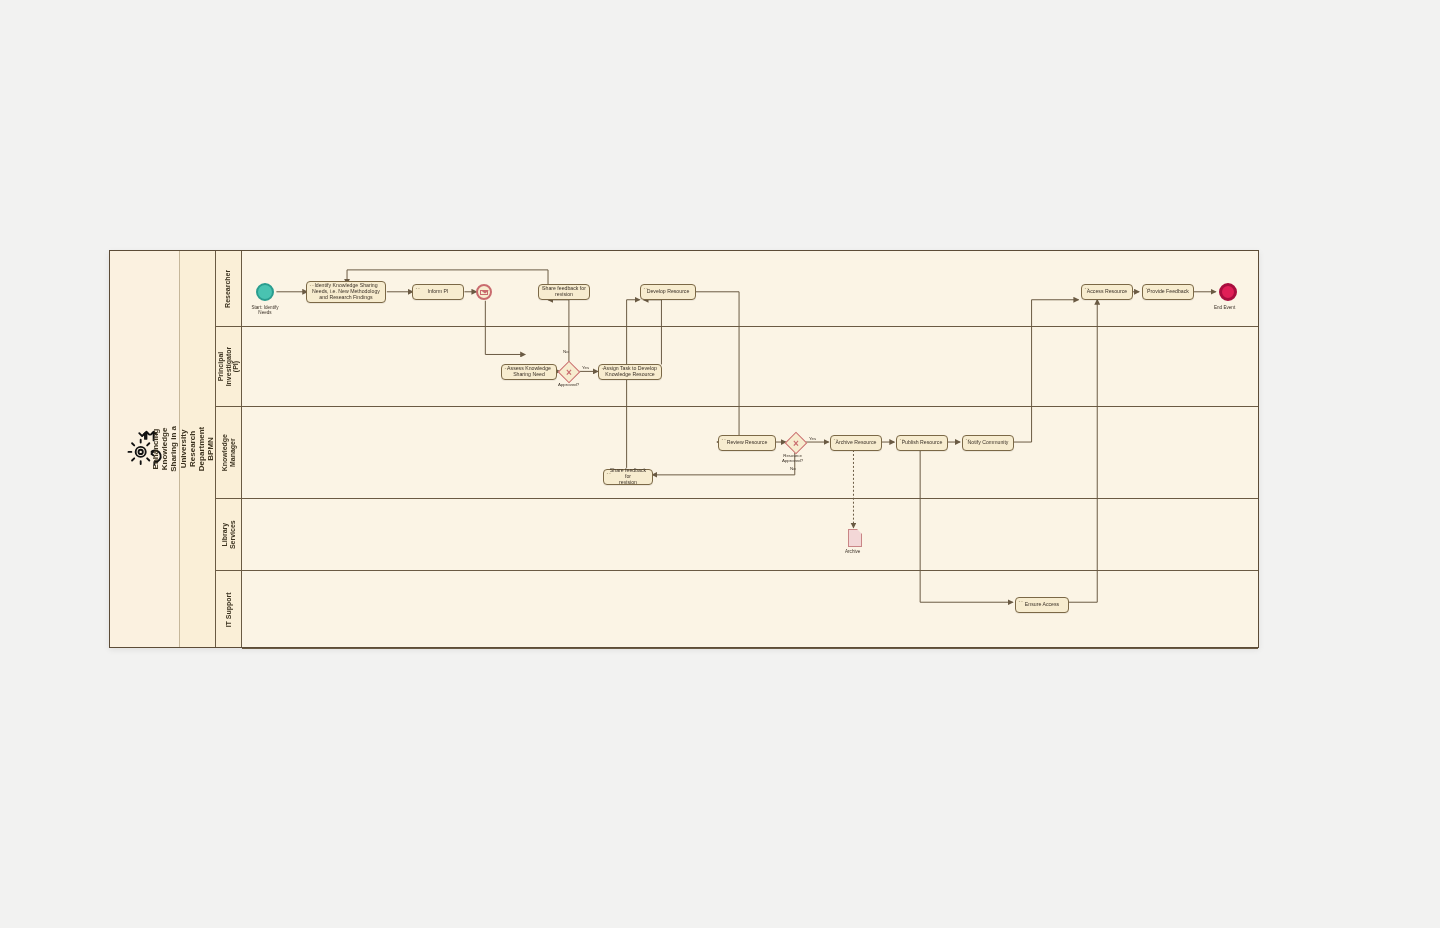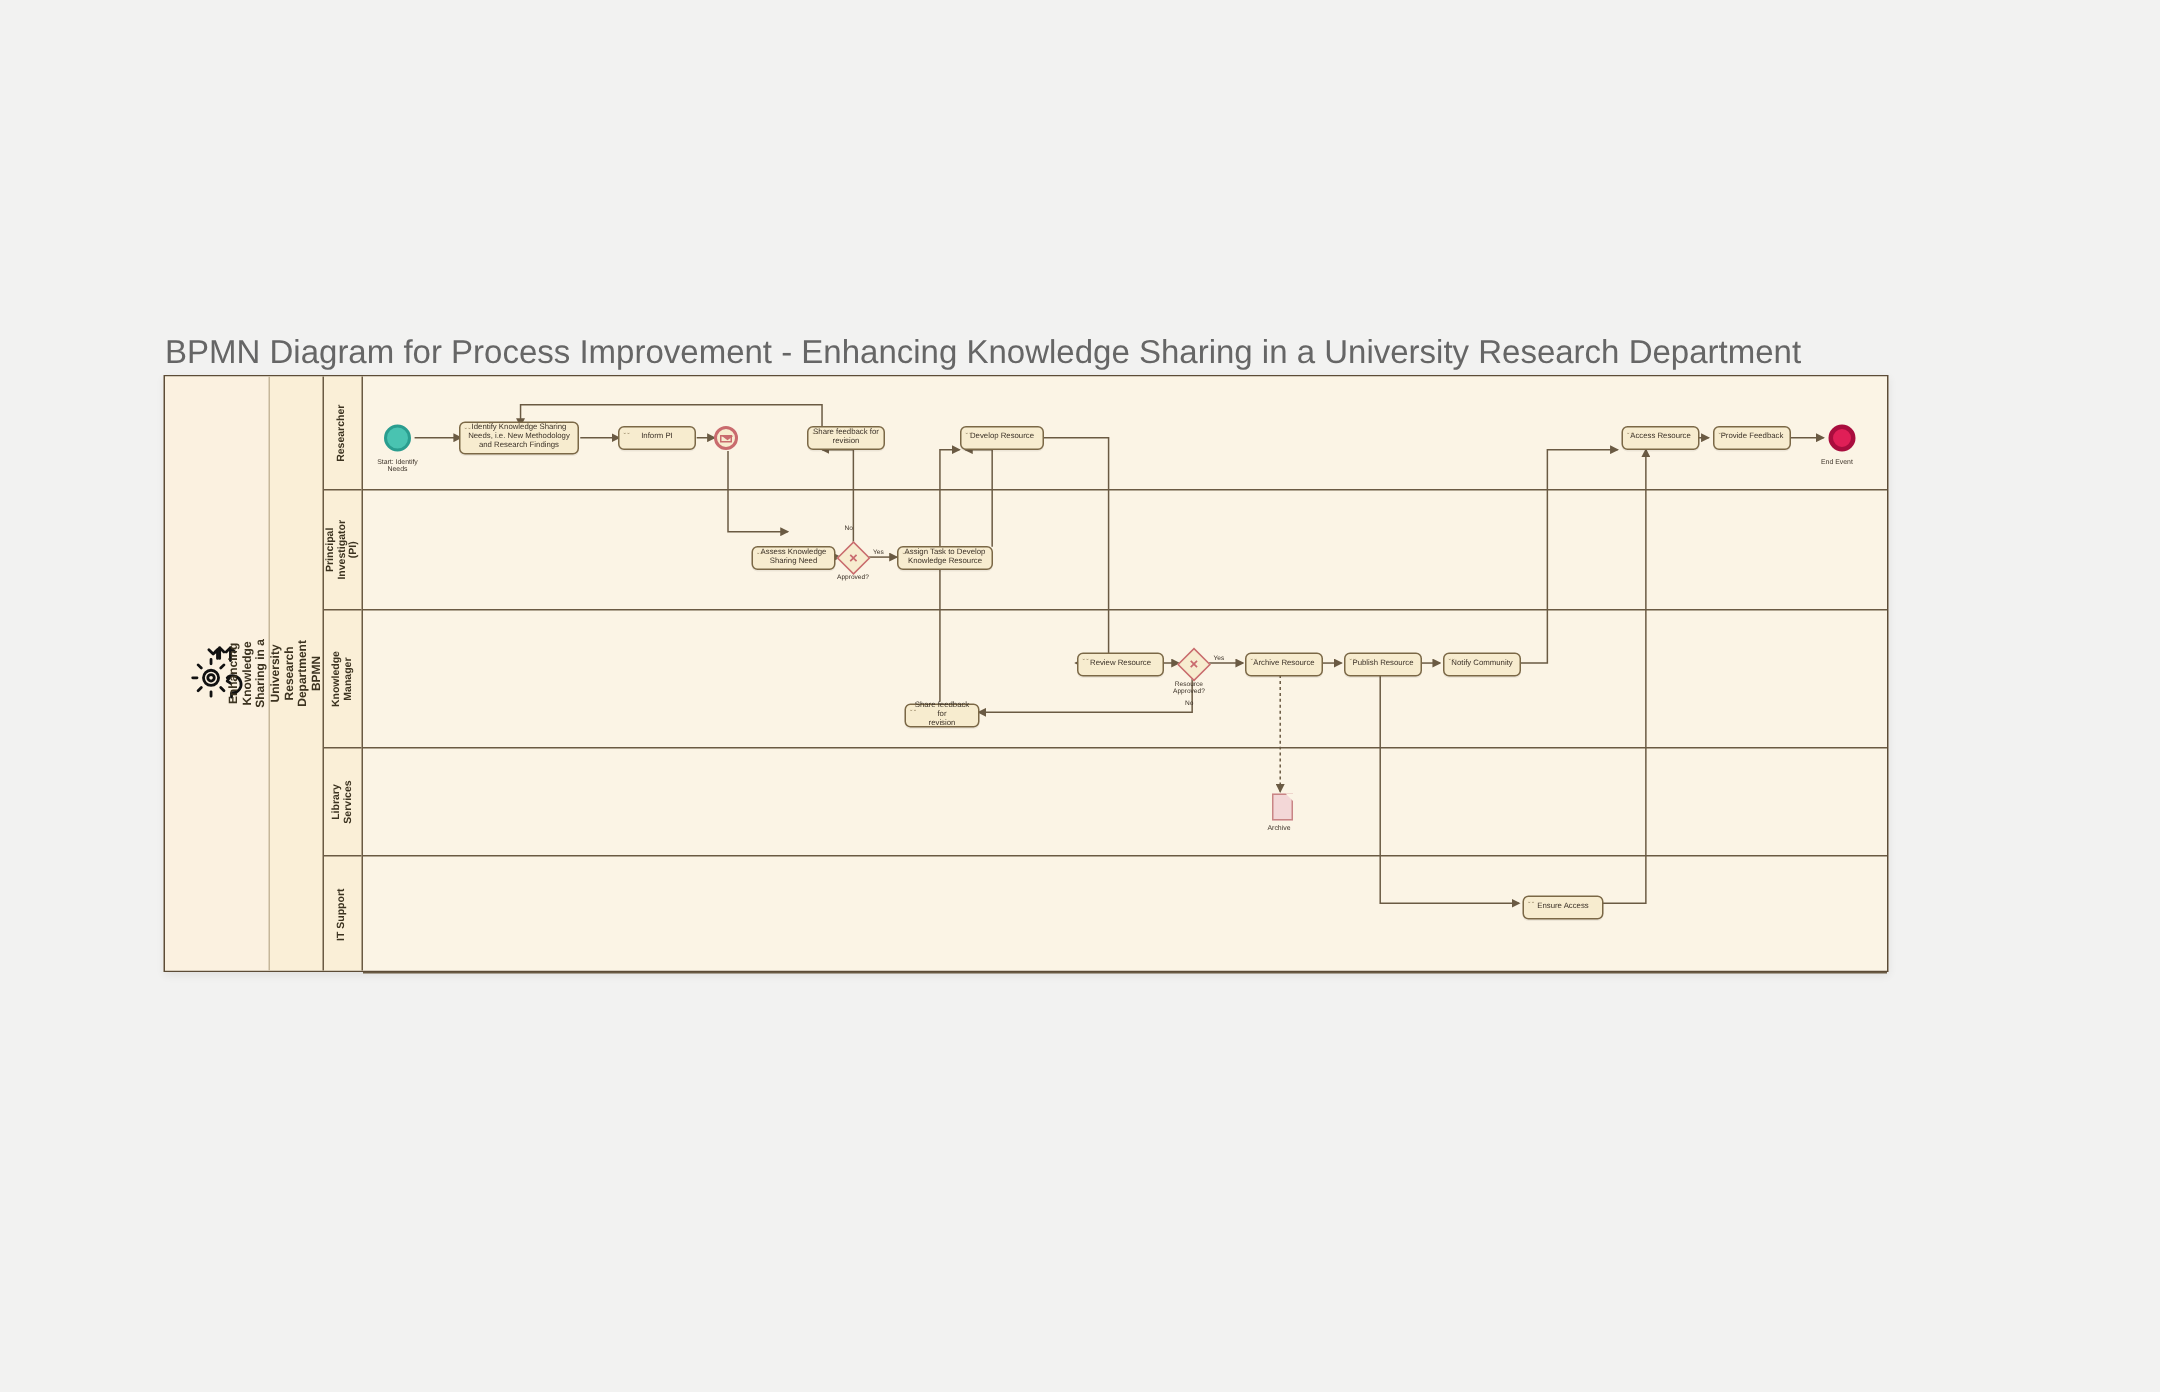"BPMN Diagram for Process Improvement" div.title { html: <div>BPMN Diagram for Process Improvement - Enhancing Knowledge Sharing in a University Research Department</div> -> none }
